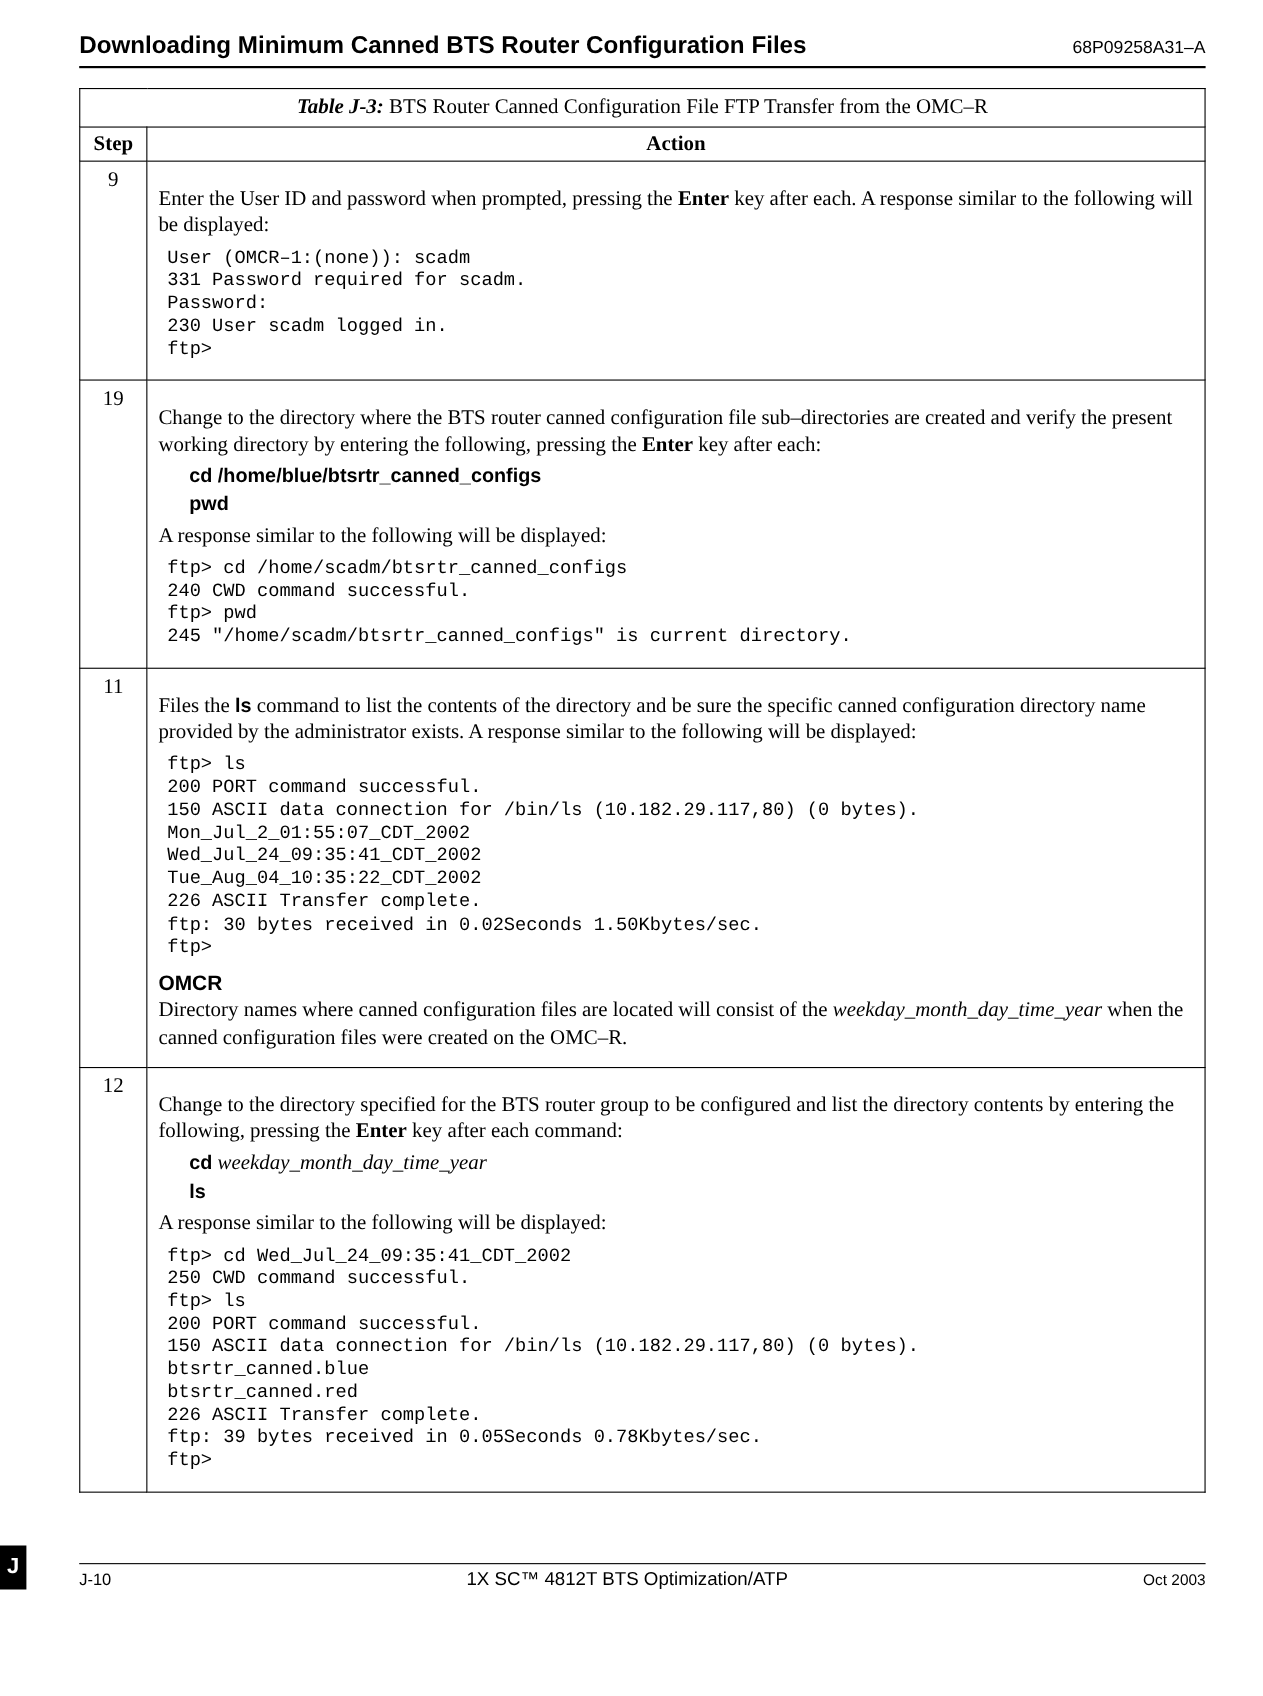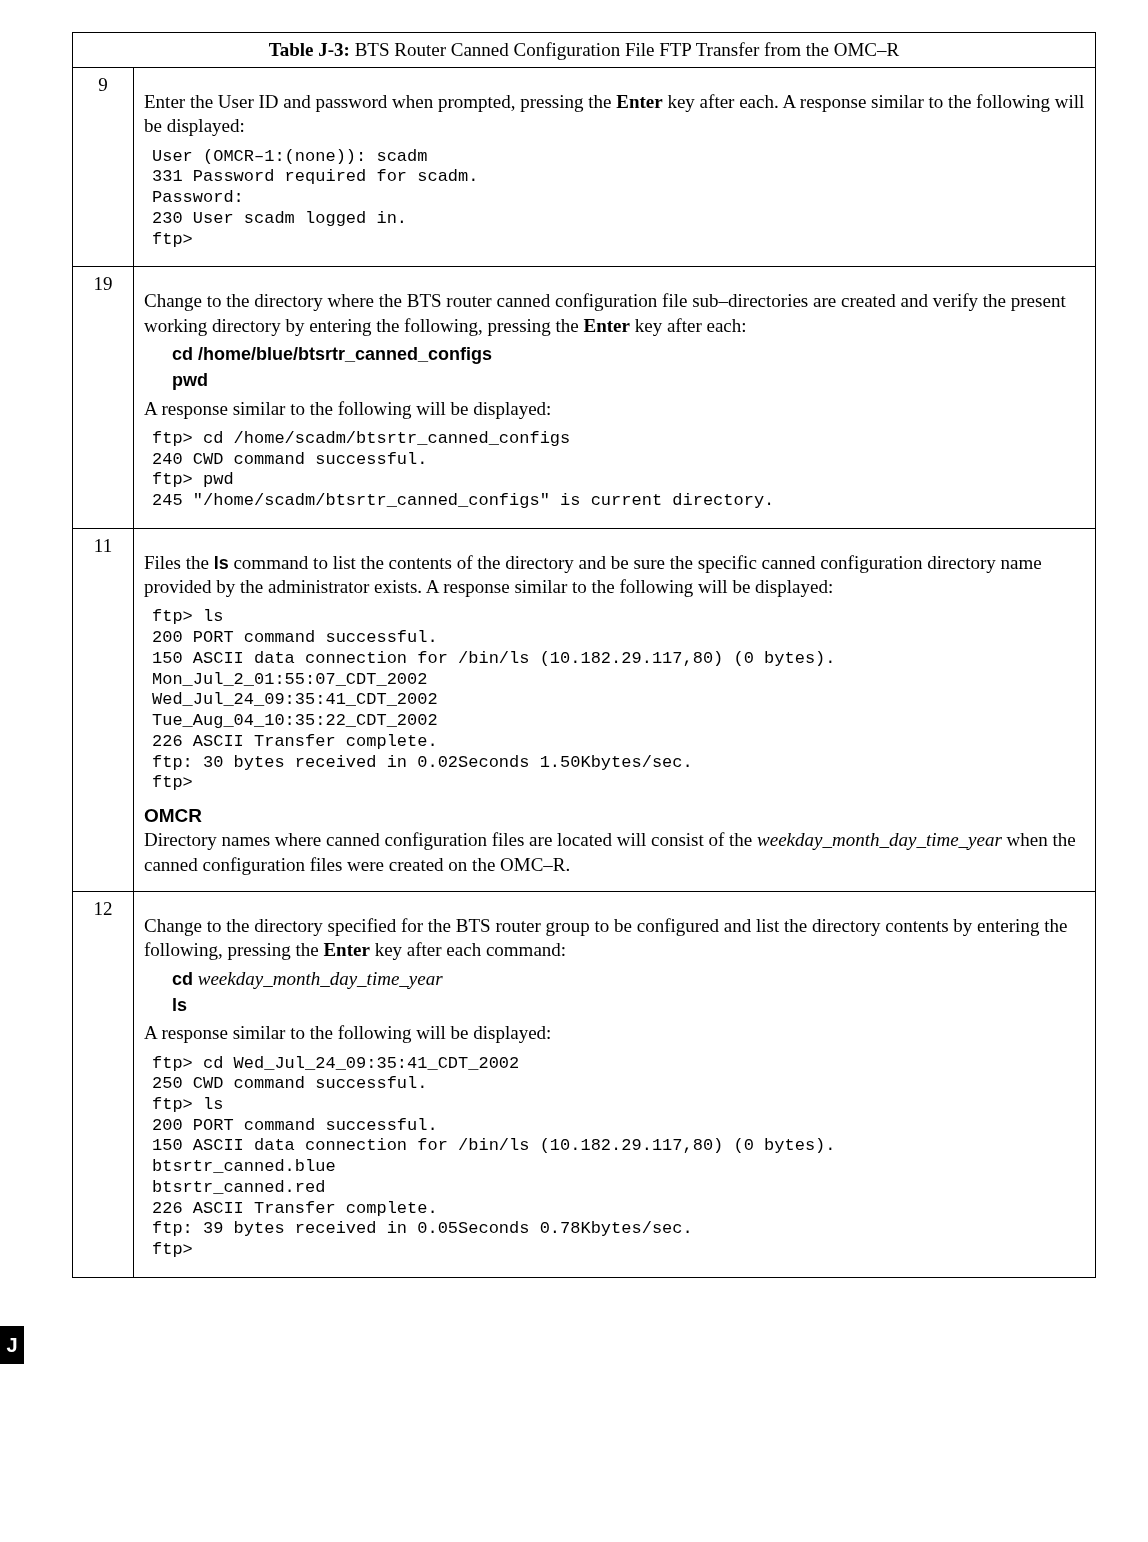"Downloading Minimum Canned BTS Router" div.header-row { html: none -> <div> <div>Downloading Minimum Canned BTS Router Configuration Files</div> <div>68P09258A31–A</div> </div> }
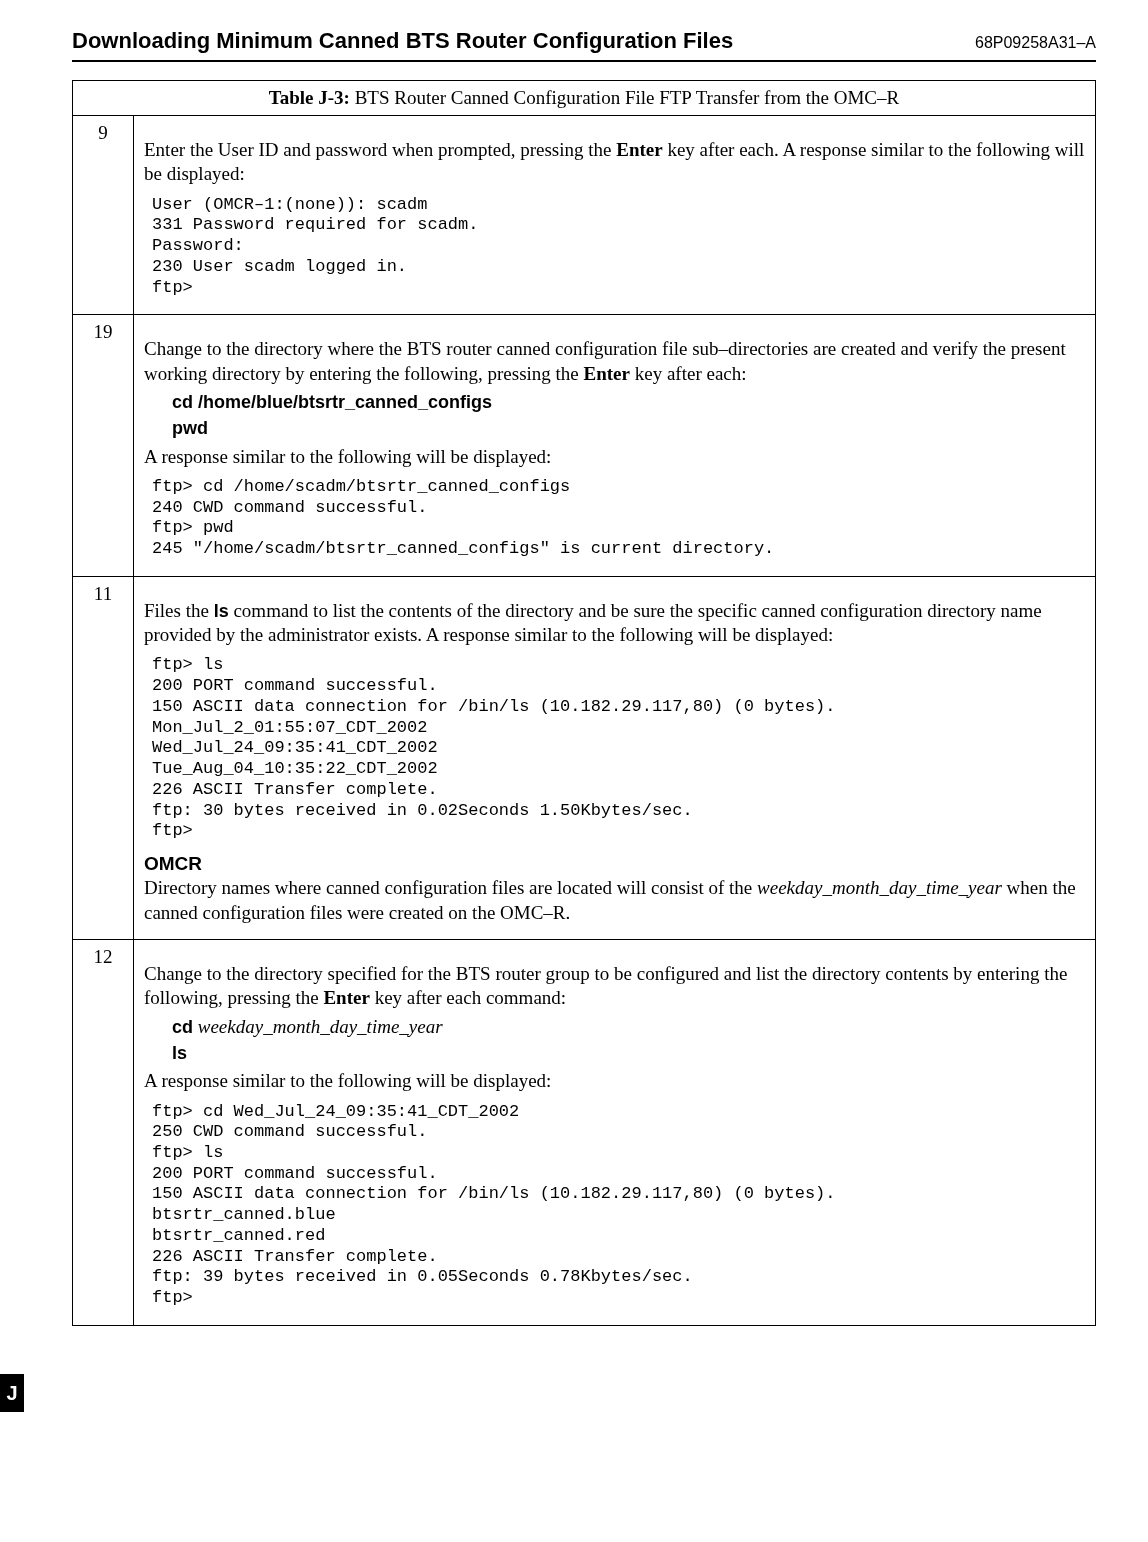"Table J-3:" .table-title-cell .tbold { font-style: none -> italic }
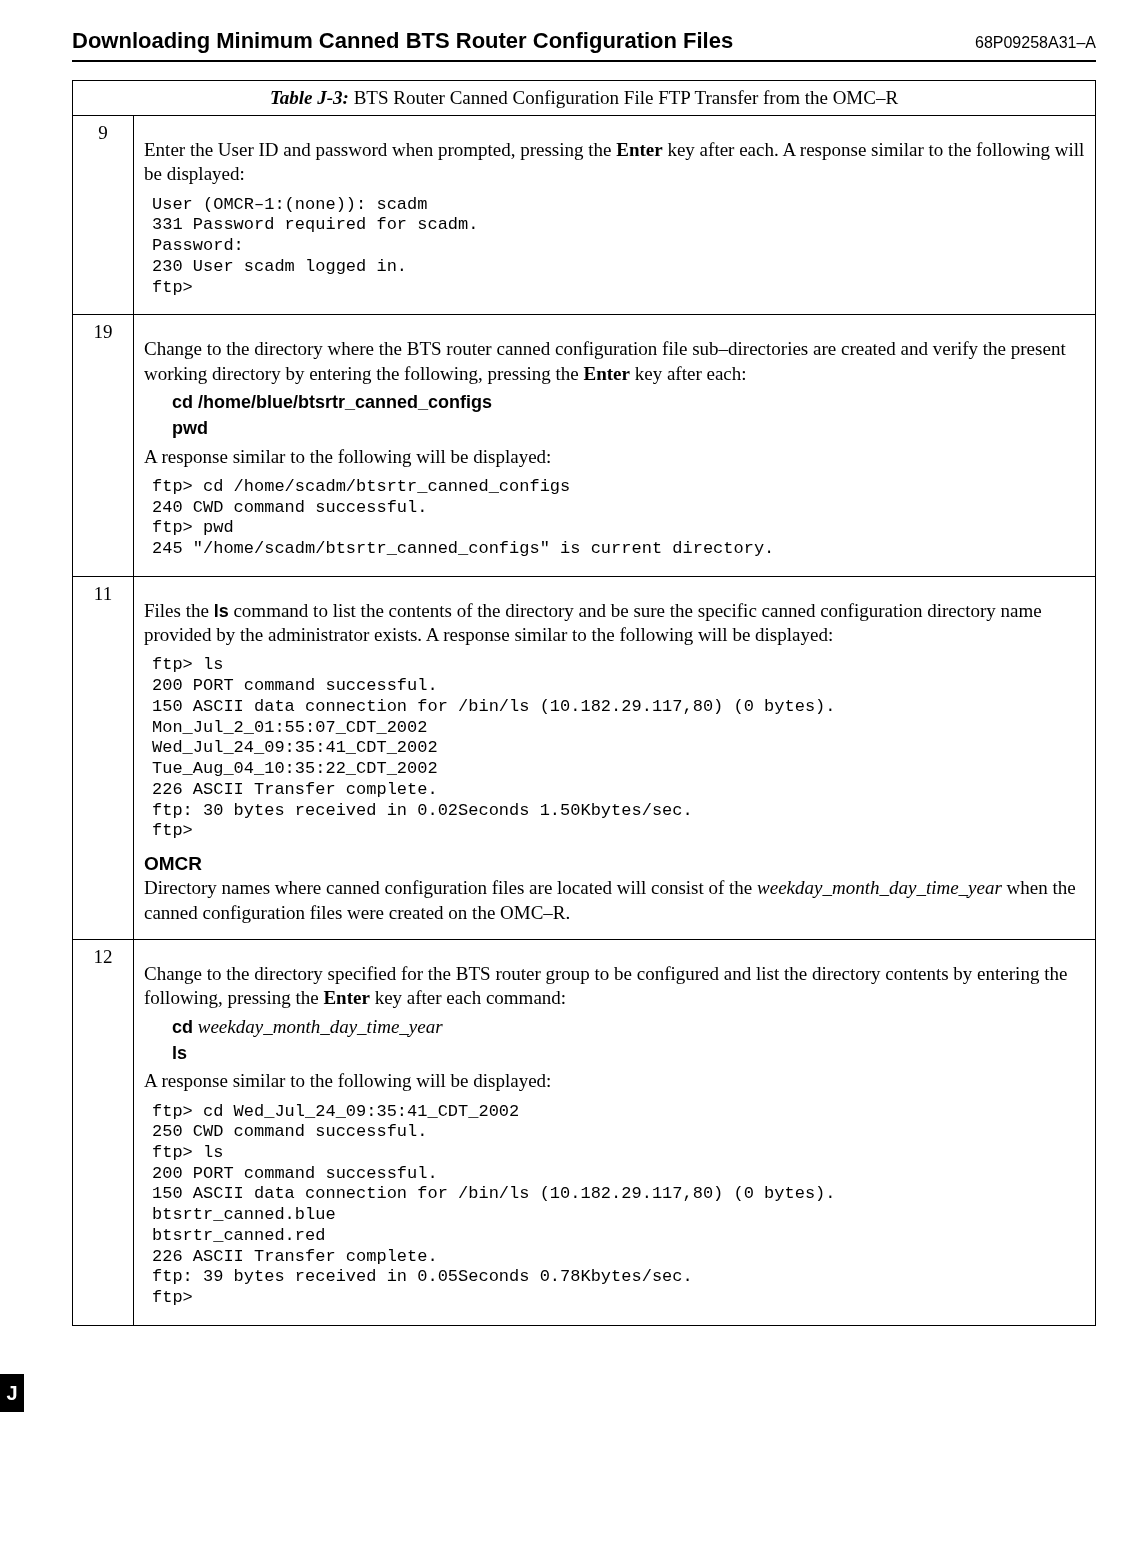"Step" tr { html: none -> <tr> <th>Step</th> <th>Action</th> </tr> }
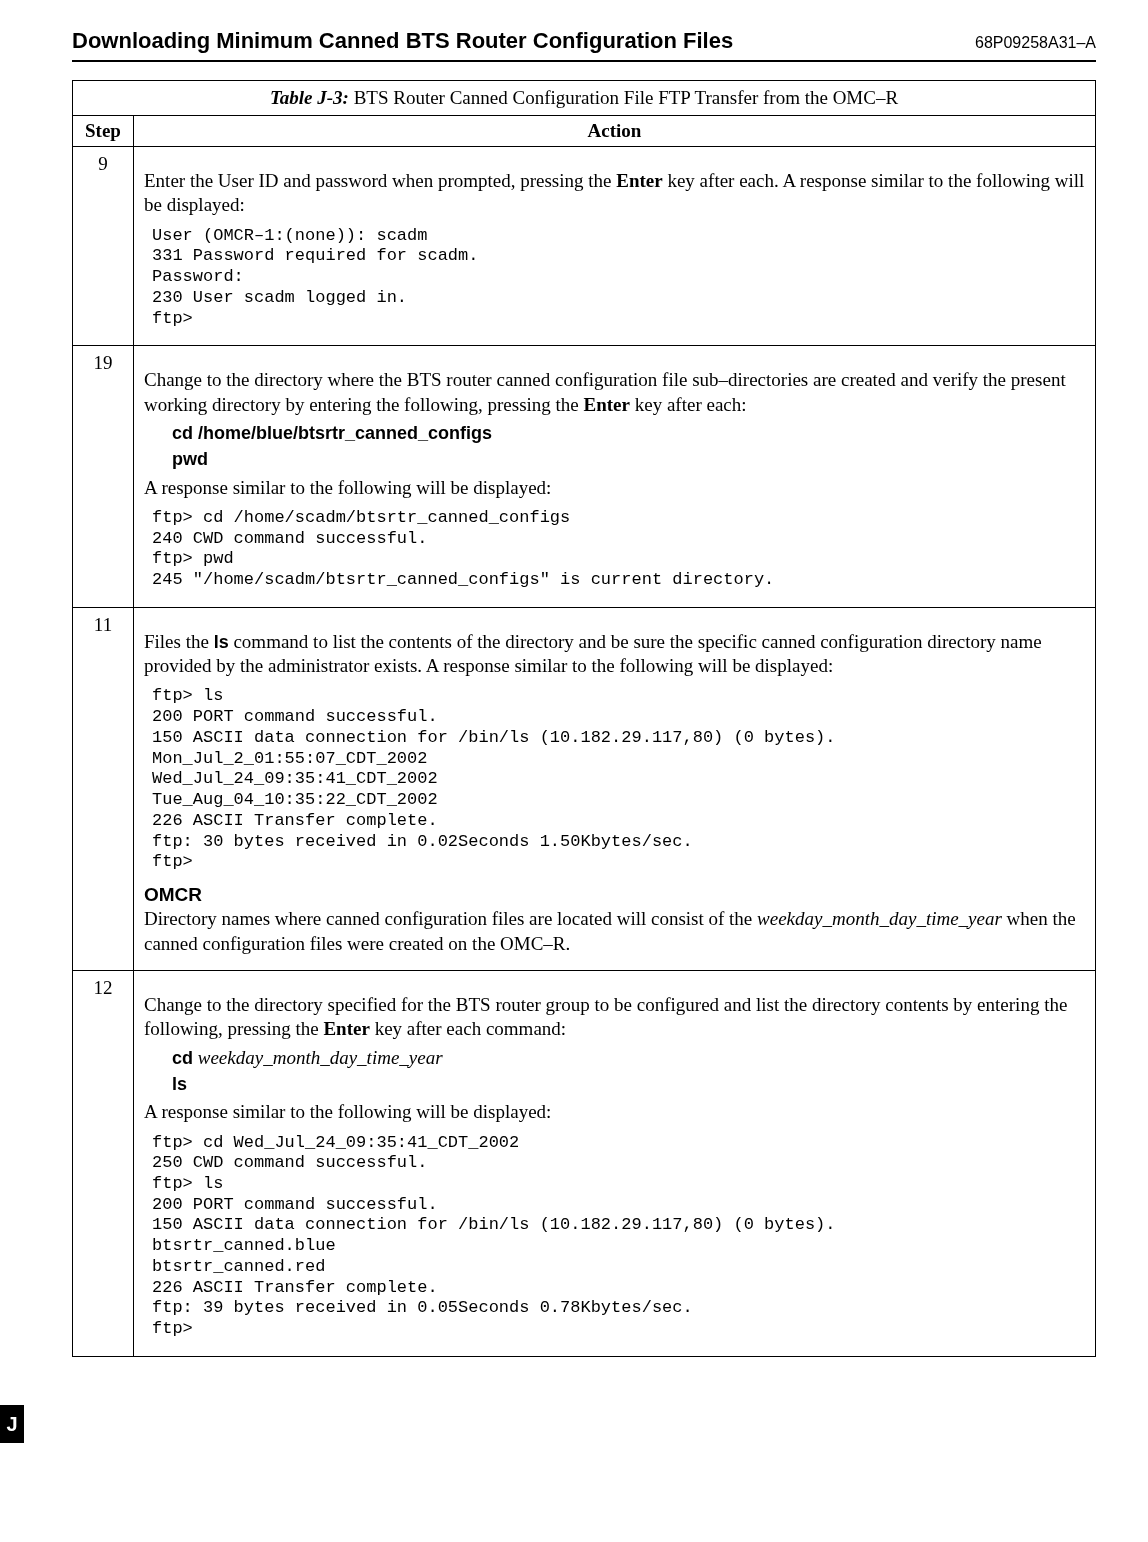"J-10" div.footer-rule { html: none -> <div> <div>J-10</div> <div>1X SC™ 4812T BTS Optimization/ATP</div> <div>Oct 2003</div> </div> }
